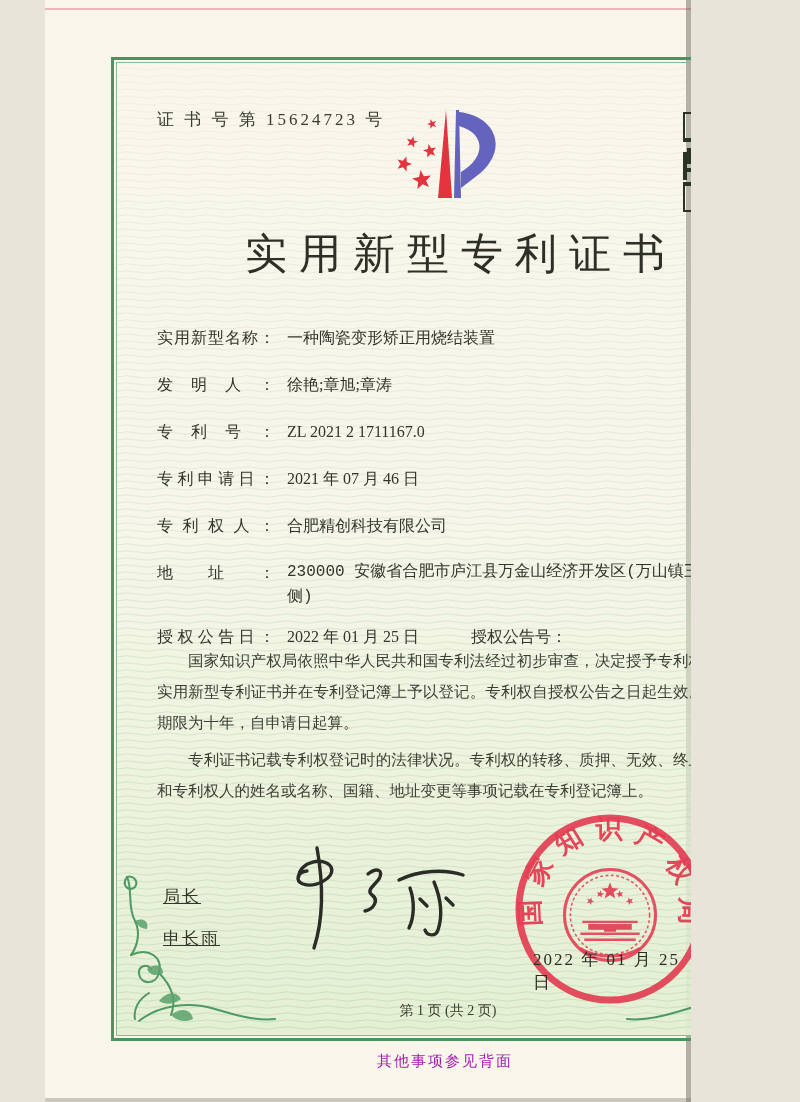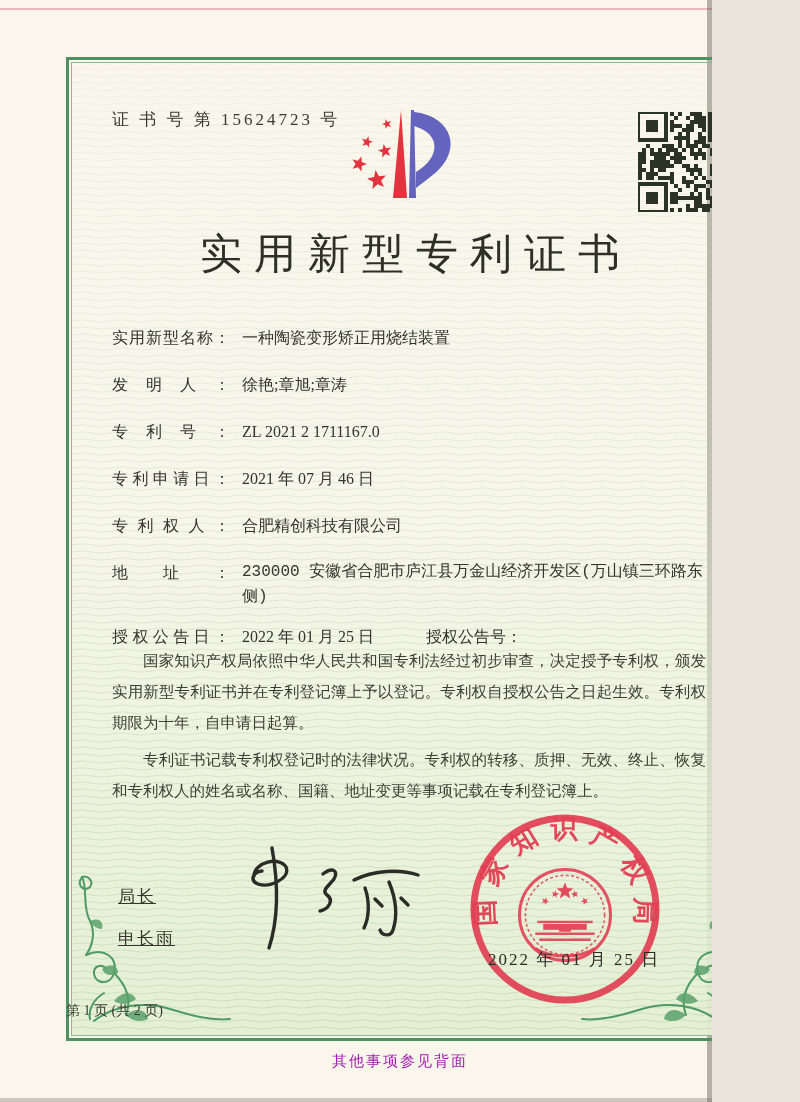"证 书 号 第 15624723" .page { margin-left: none -> 45px; width: 712px -> 646px }
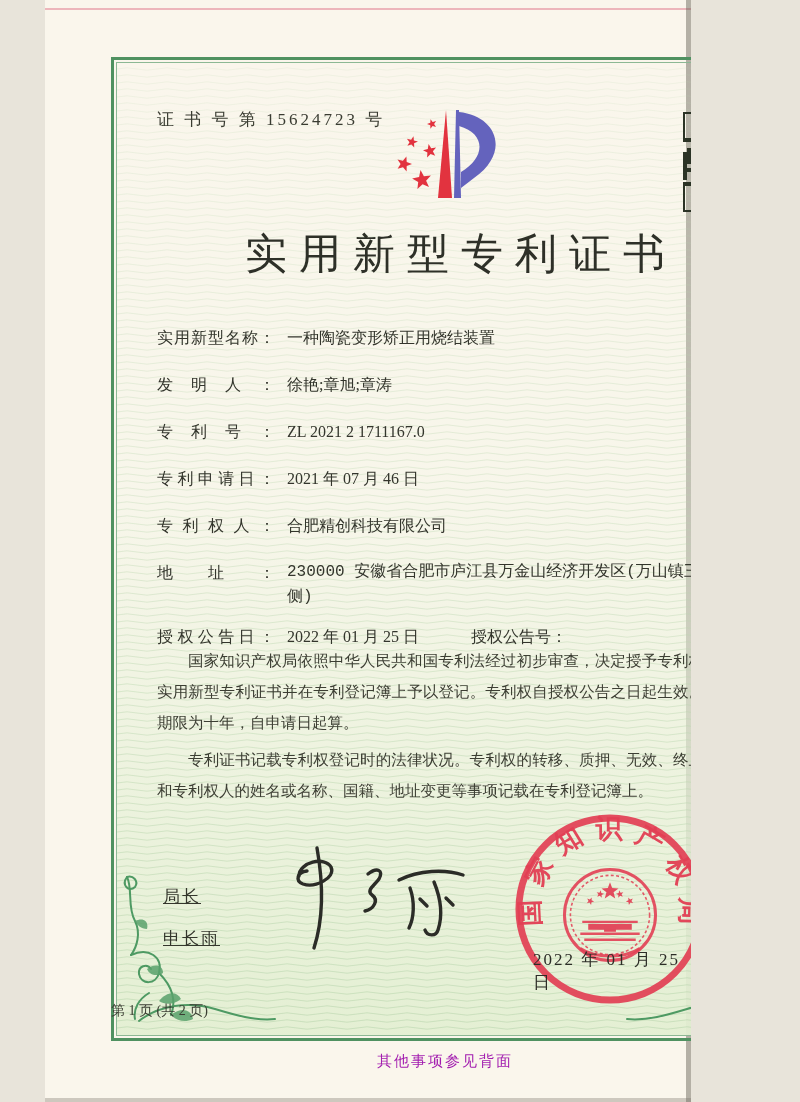"第 1 页 (共 2" .page-info { text-align: none -> center }
